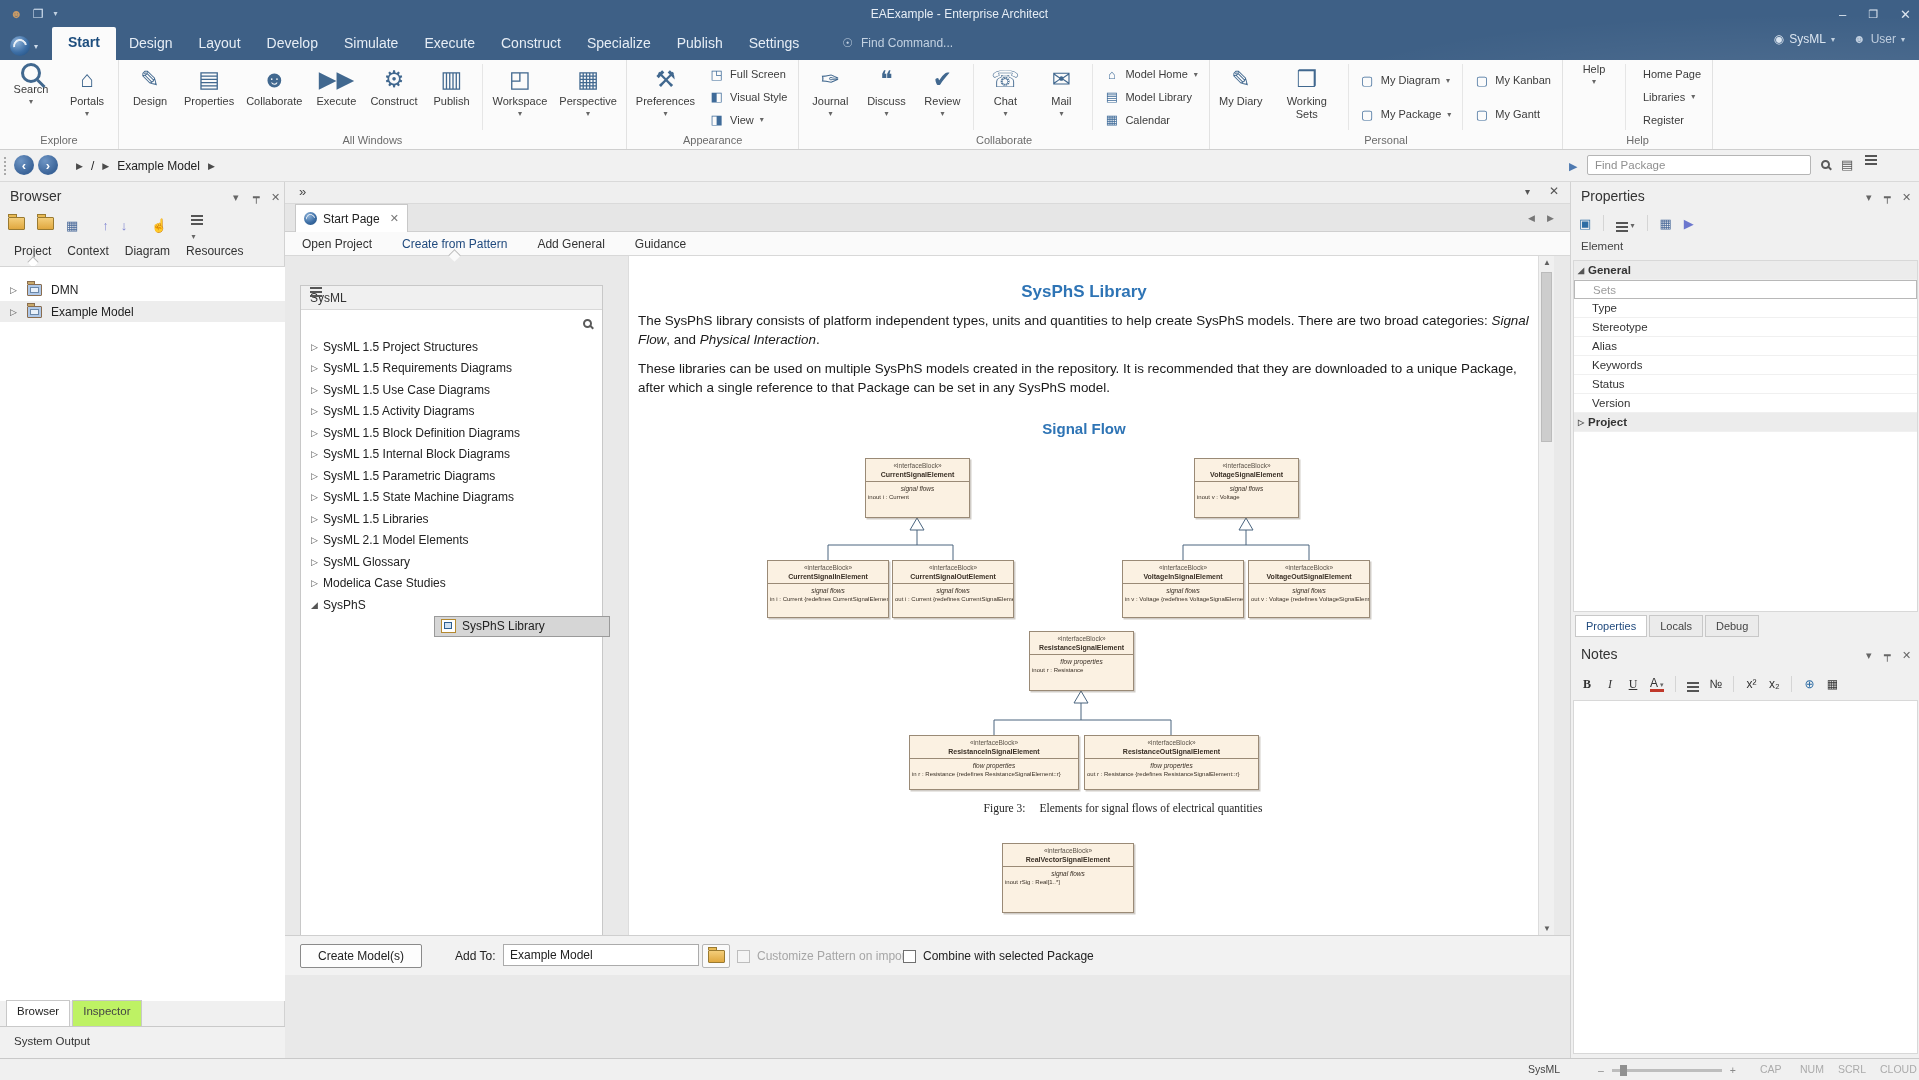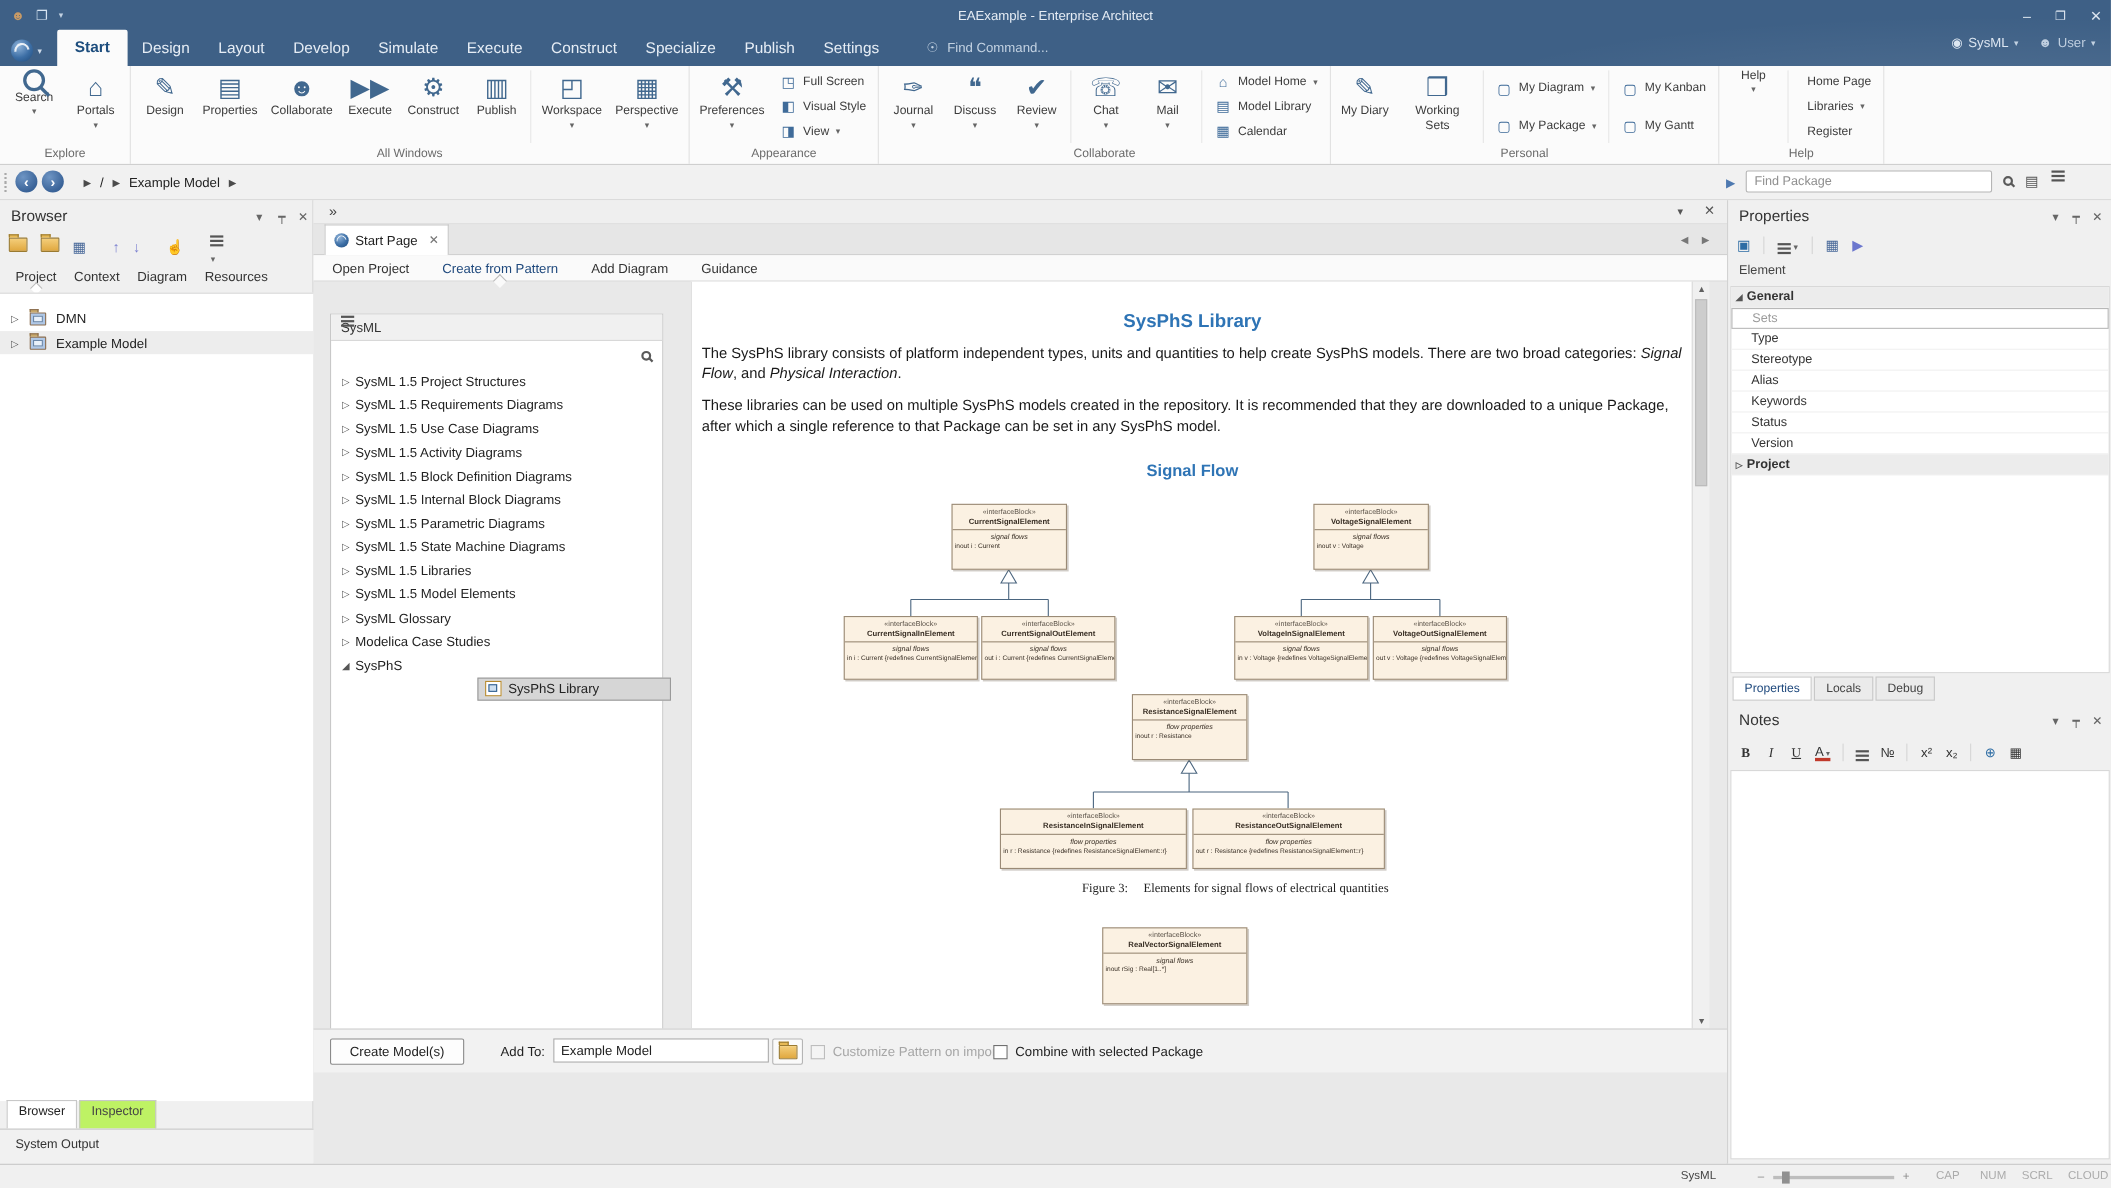"Add Diagram" div.subtab { text: Diagram -> General }
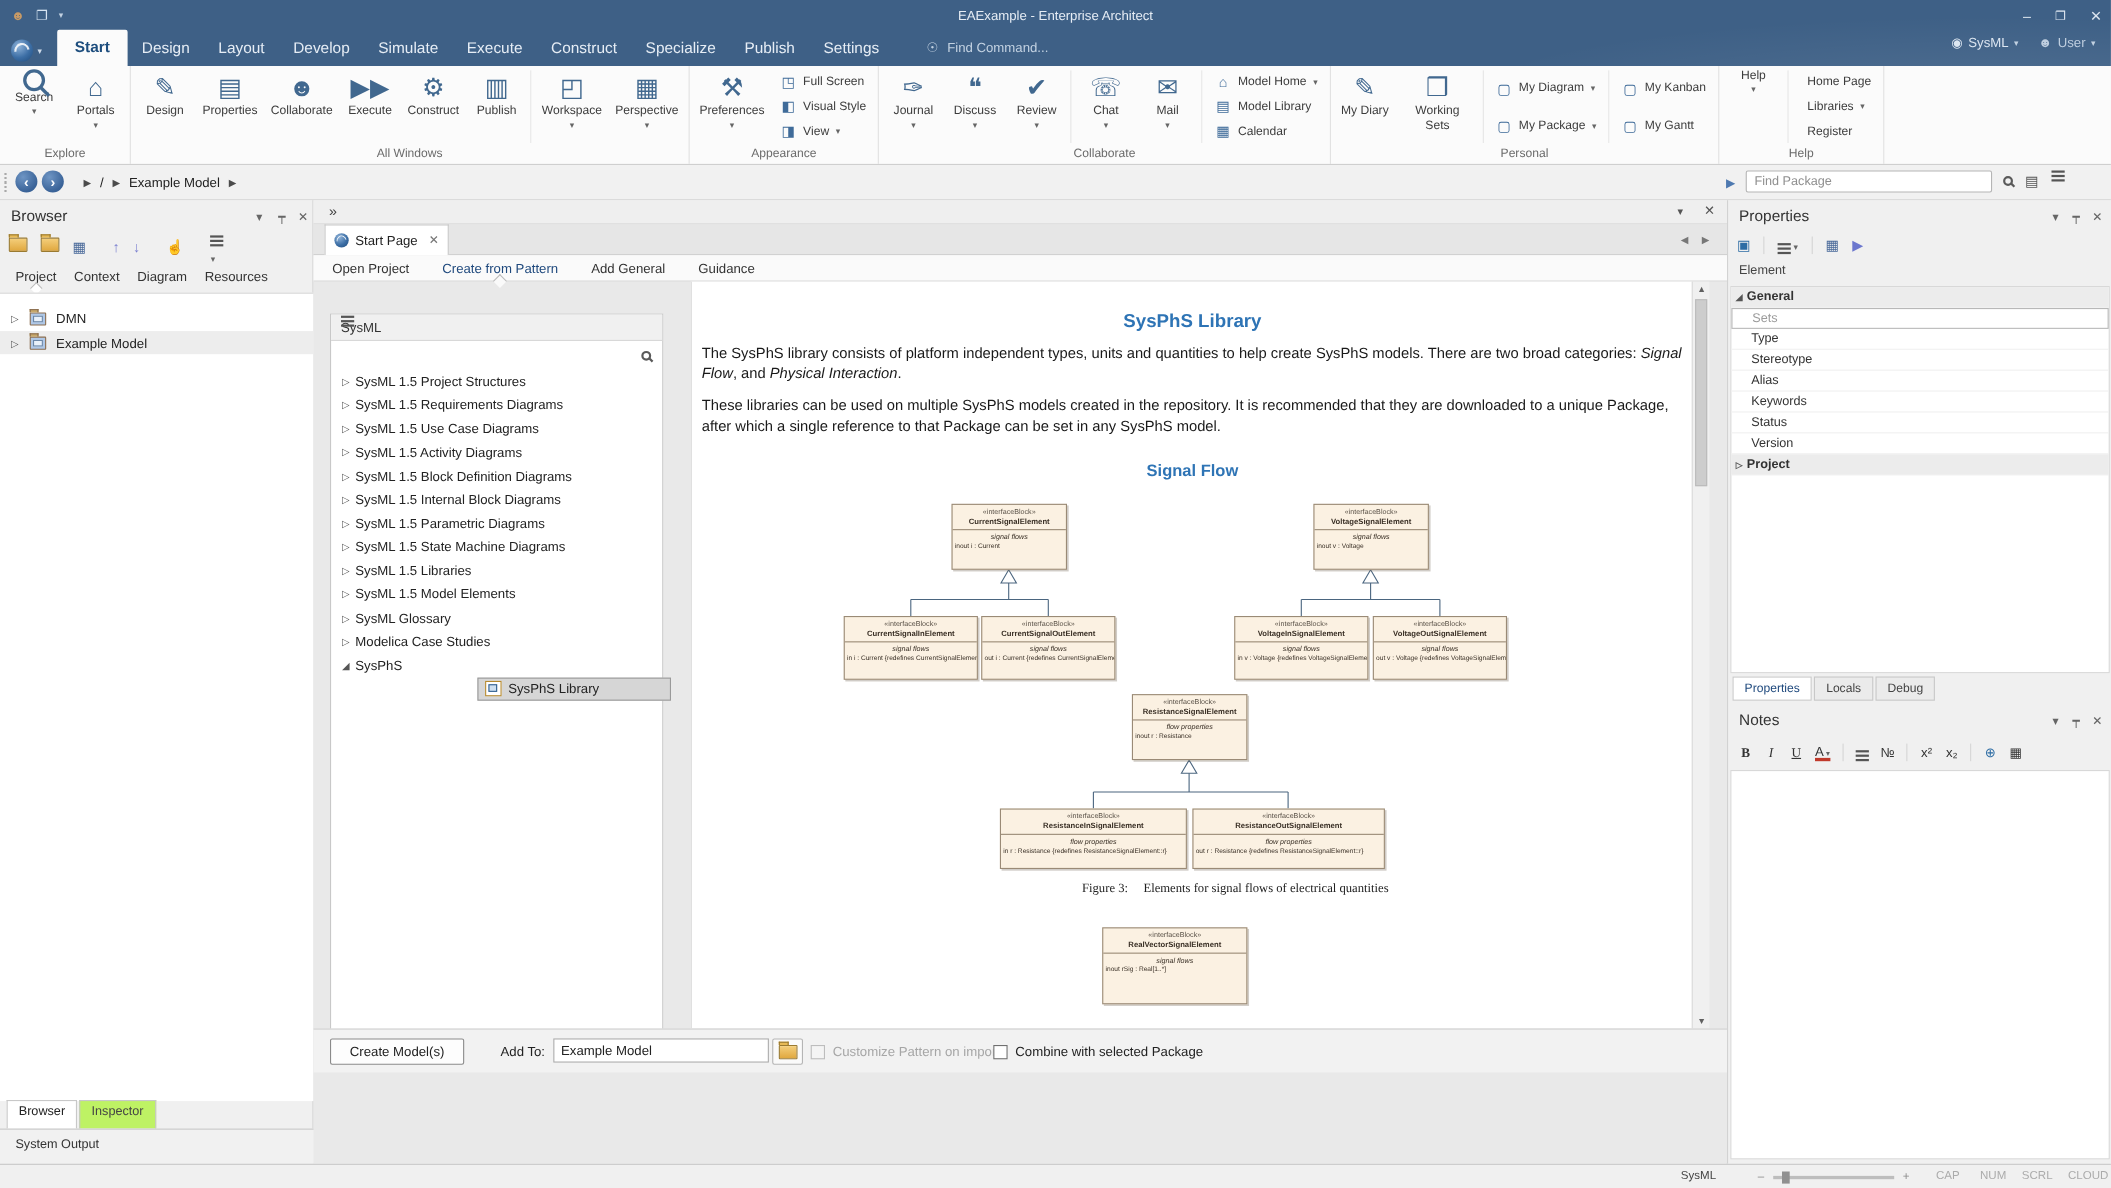"SysML 1.5 Model Elements" span.lbl { text: 1.5 -> 2.1 }
